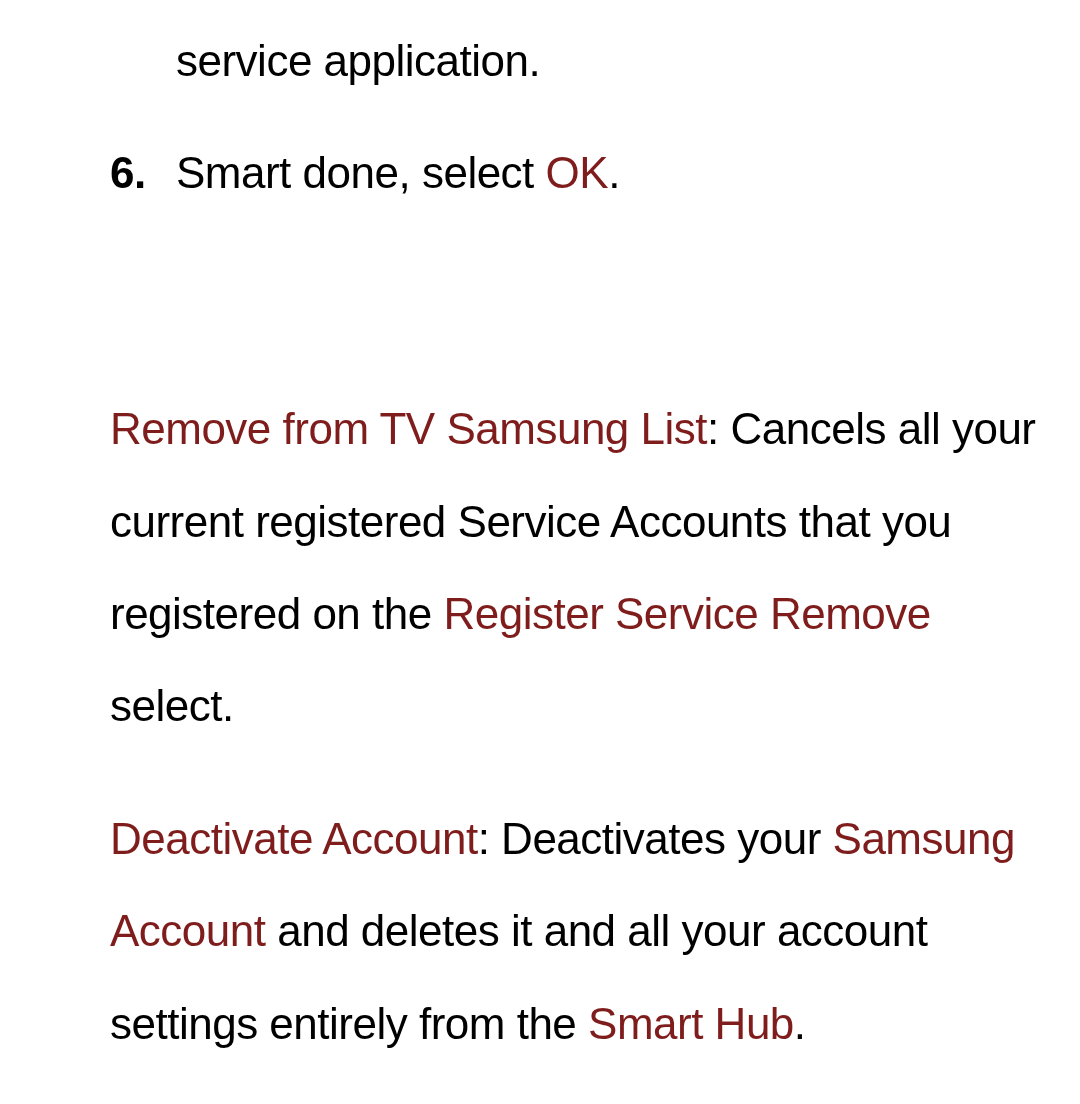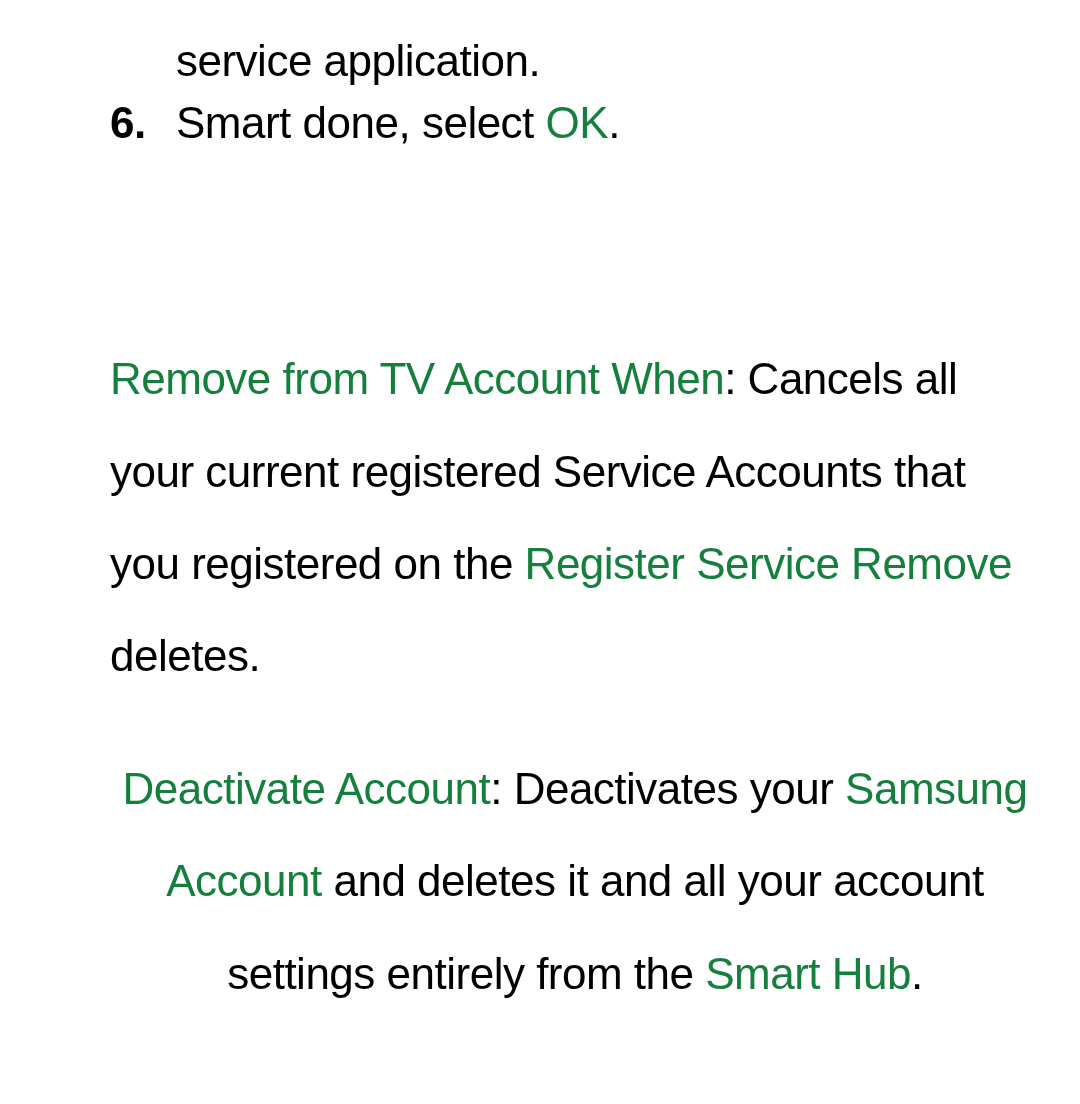"service application." .continued-line { margin-bottom: none -> 50px }
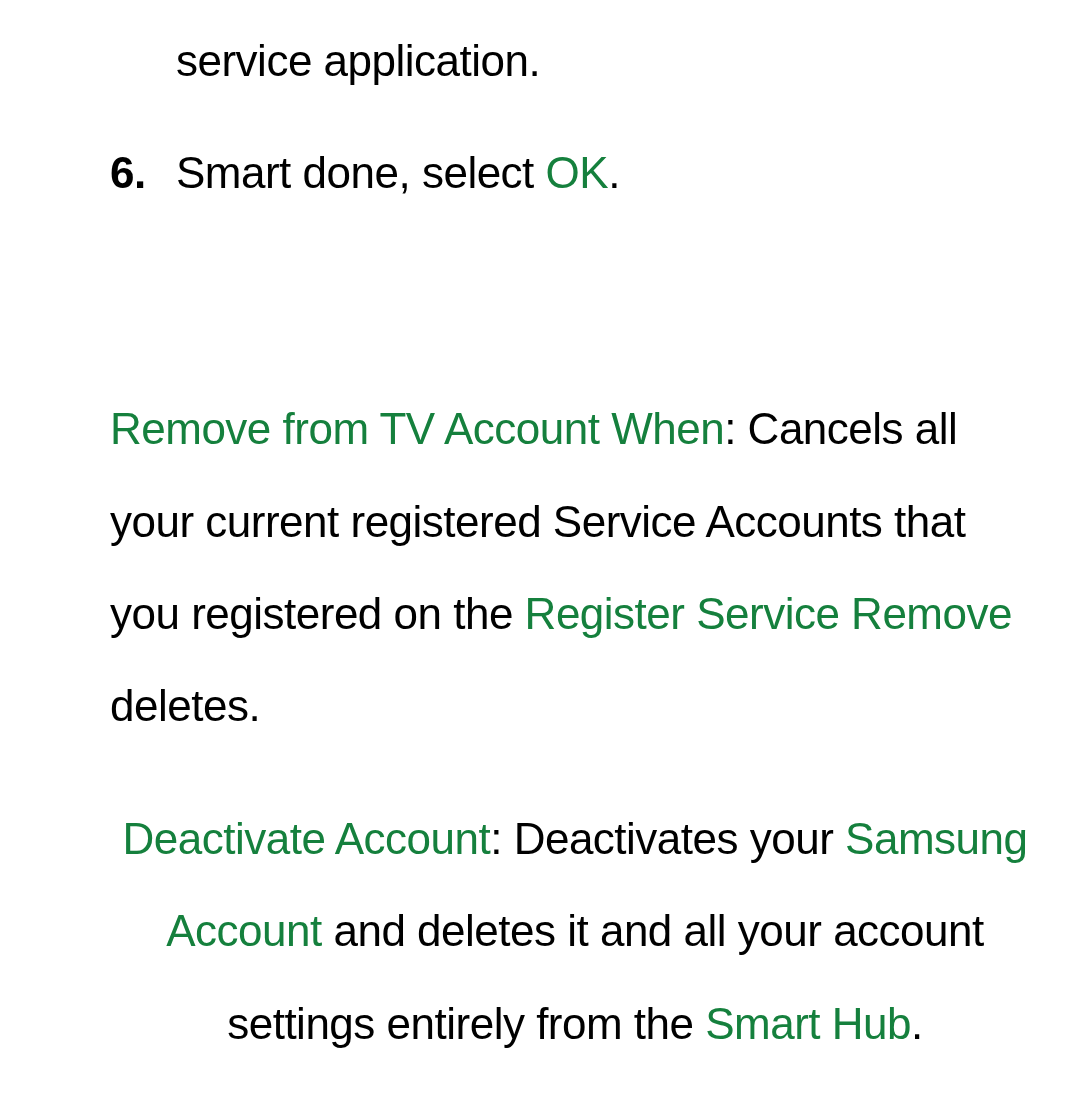"OK" .highlight { color: #15803d -> #7f1d1d }
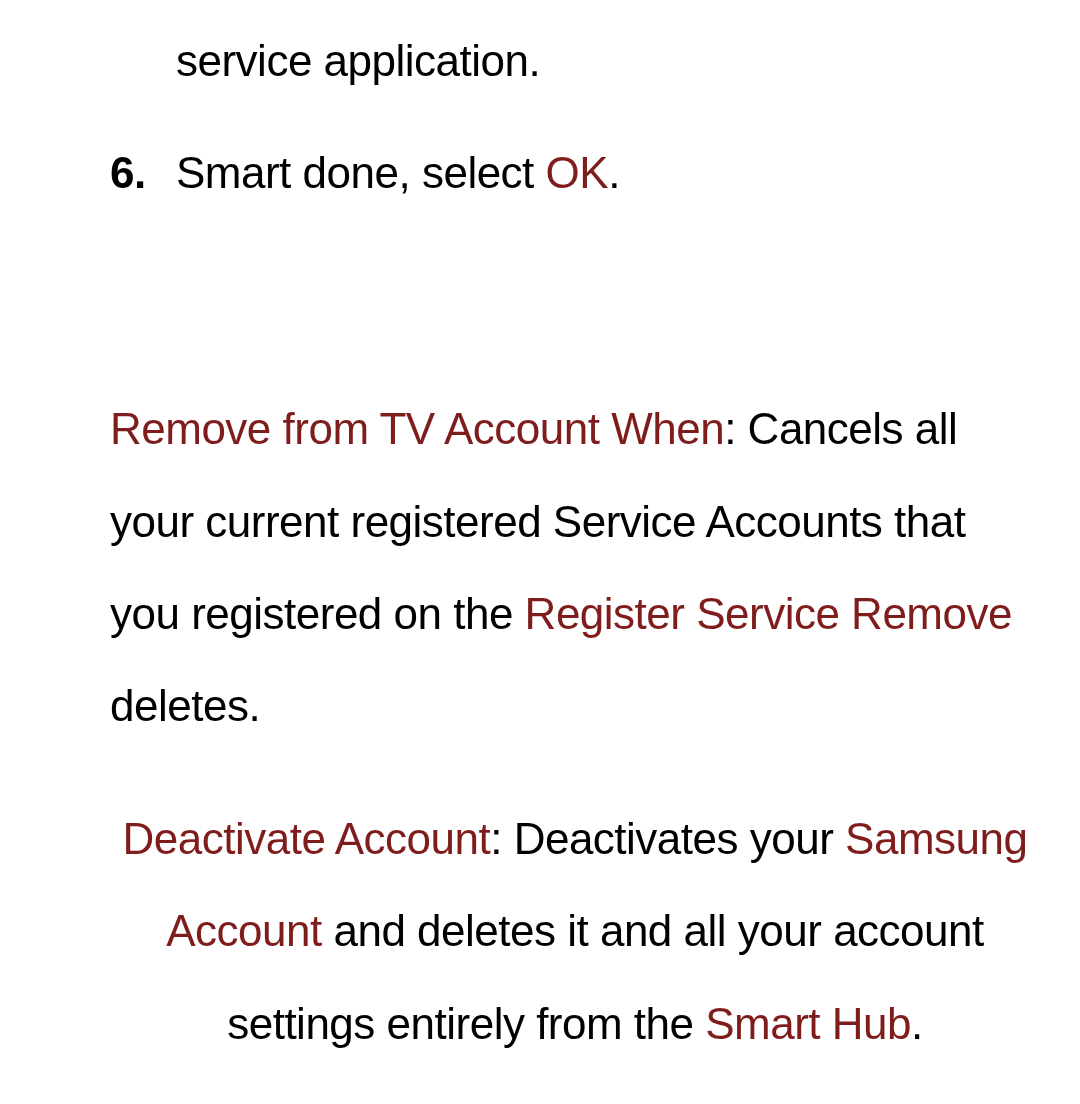"Remove from TV Account When" span.highlight { text: Account When -> Samsung List }
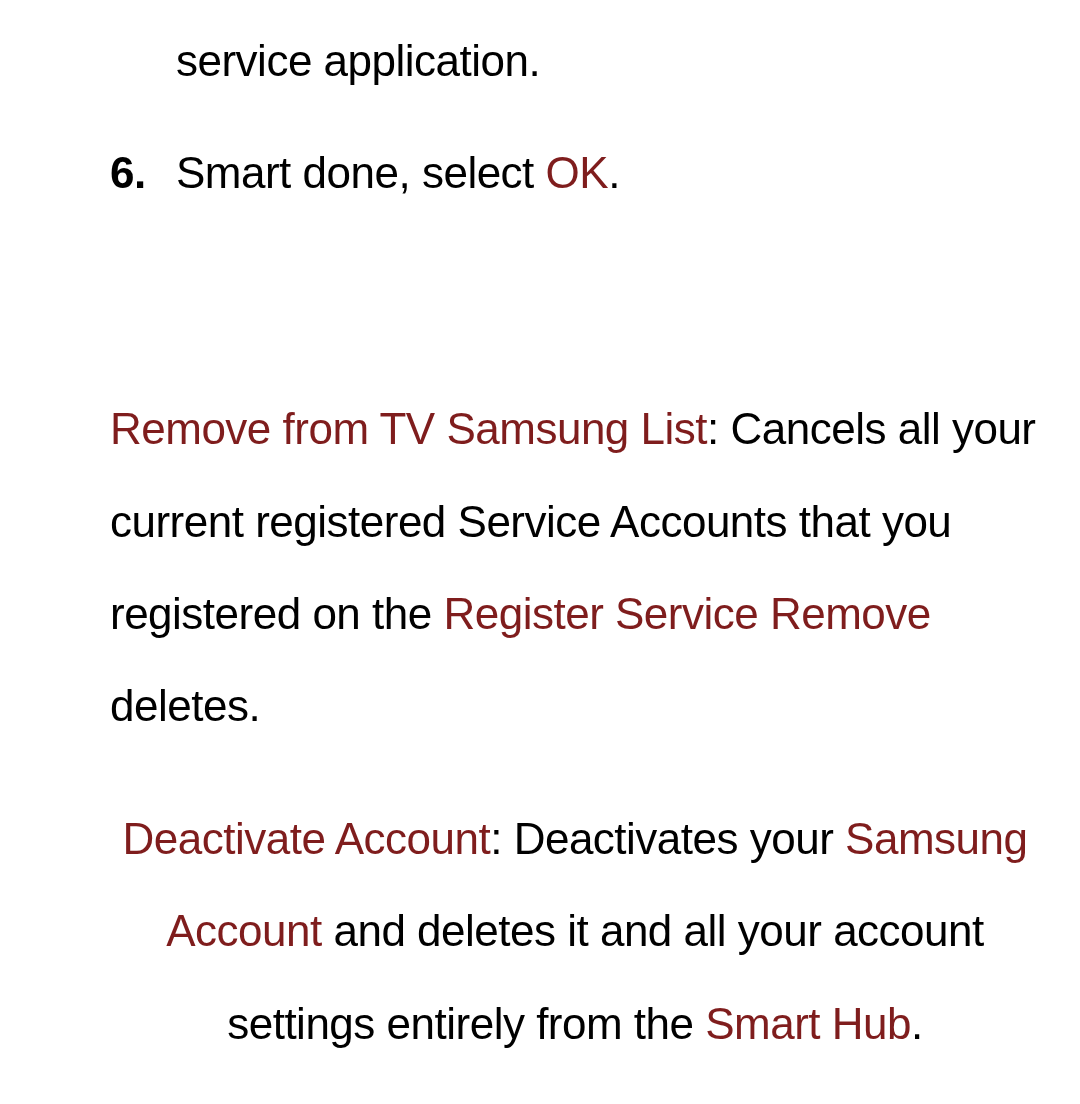"deletes." span { text: deletes -> select }
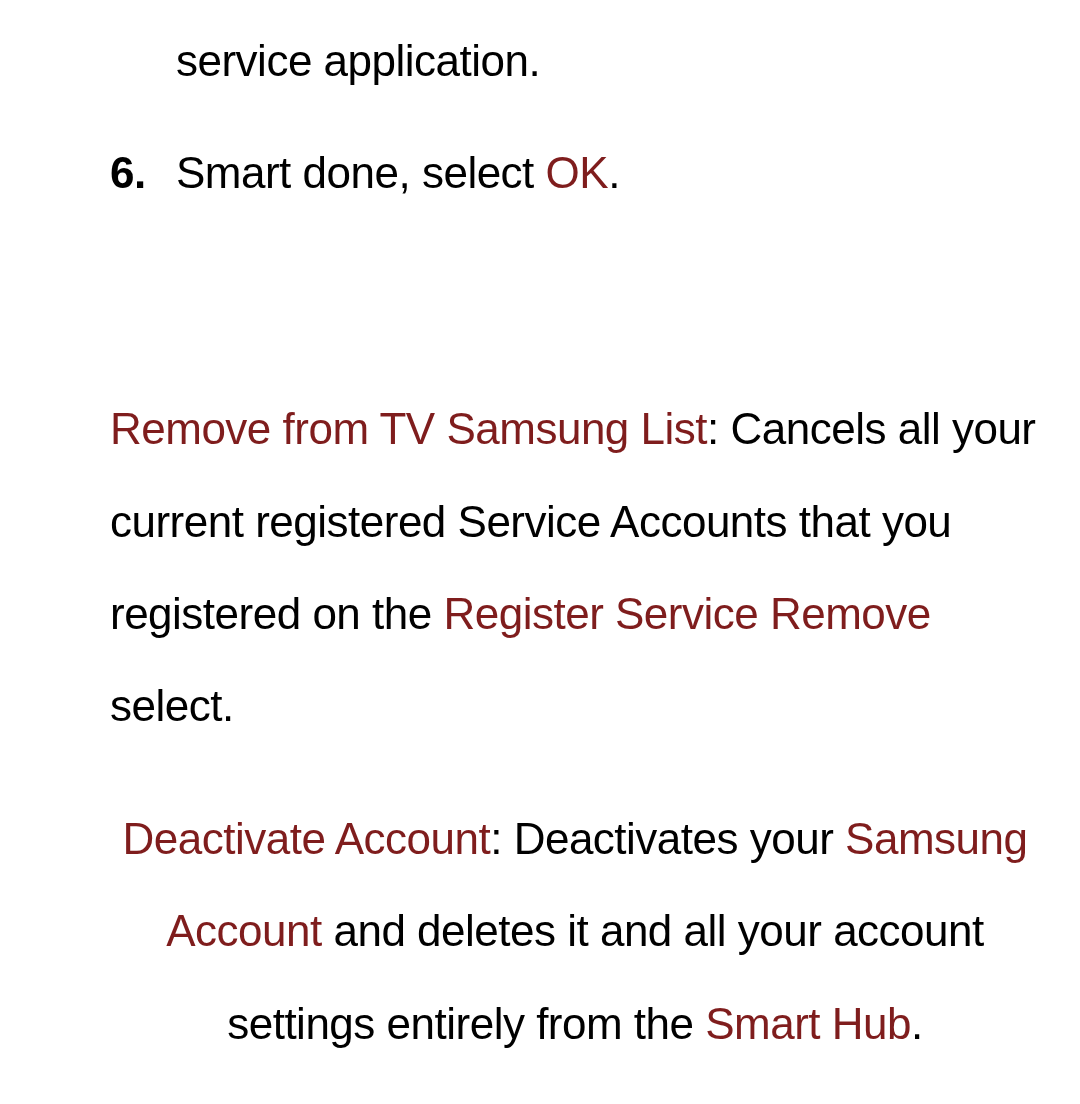"Deactivate Account: Deactivates your" .para:last-child { text-align: center -> none }
